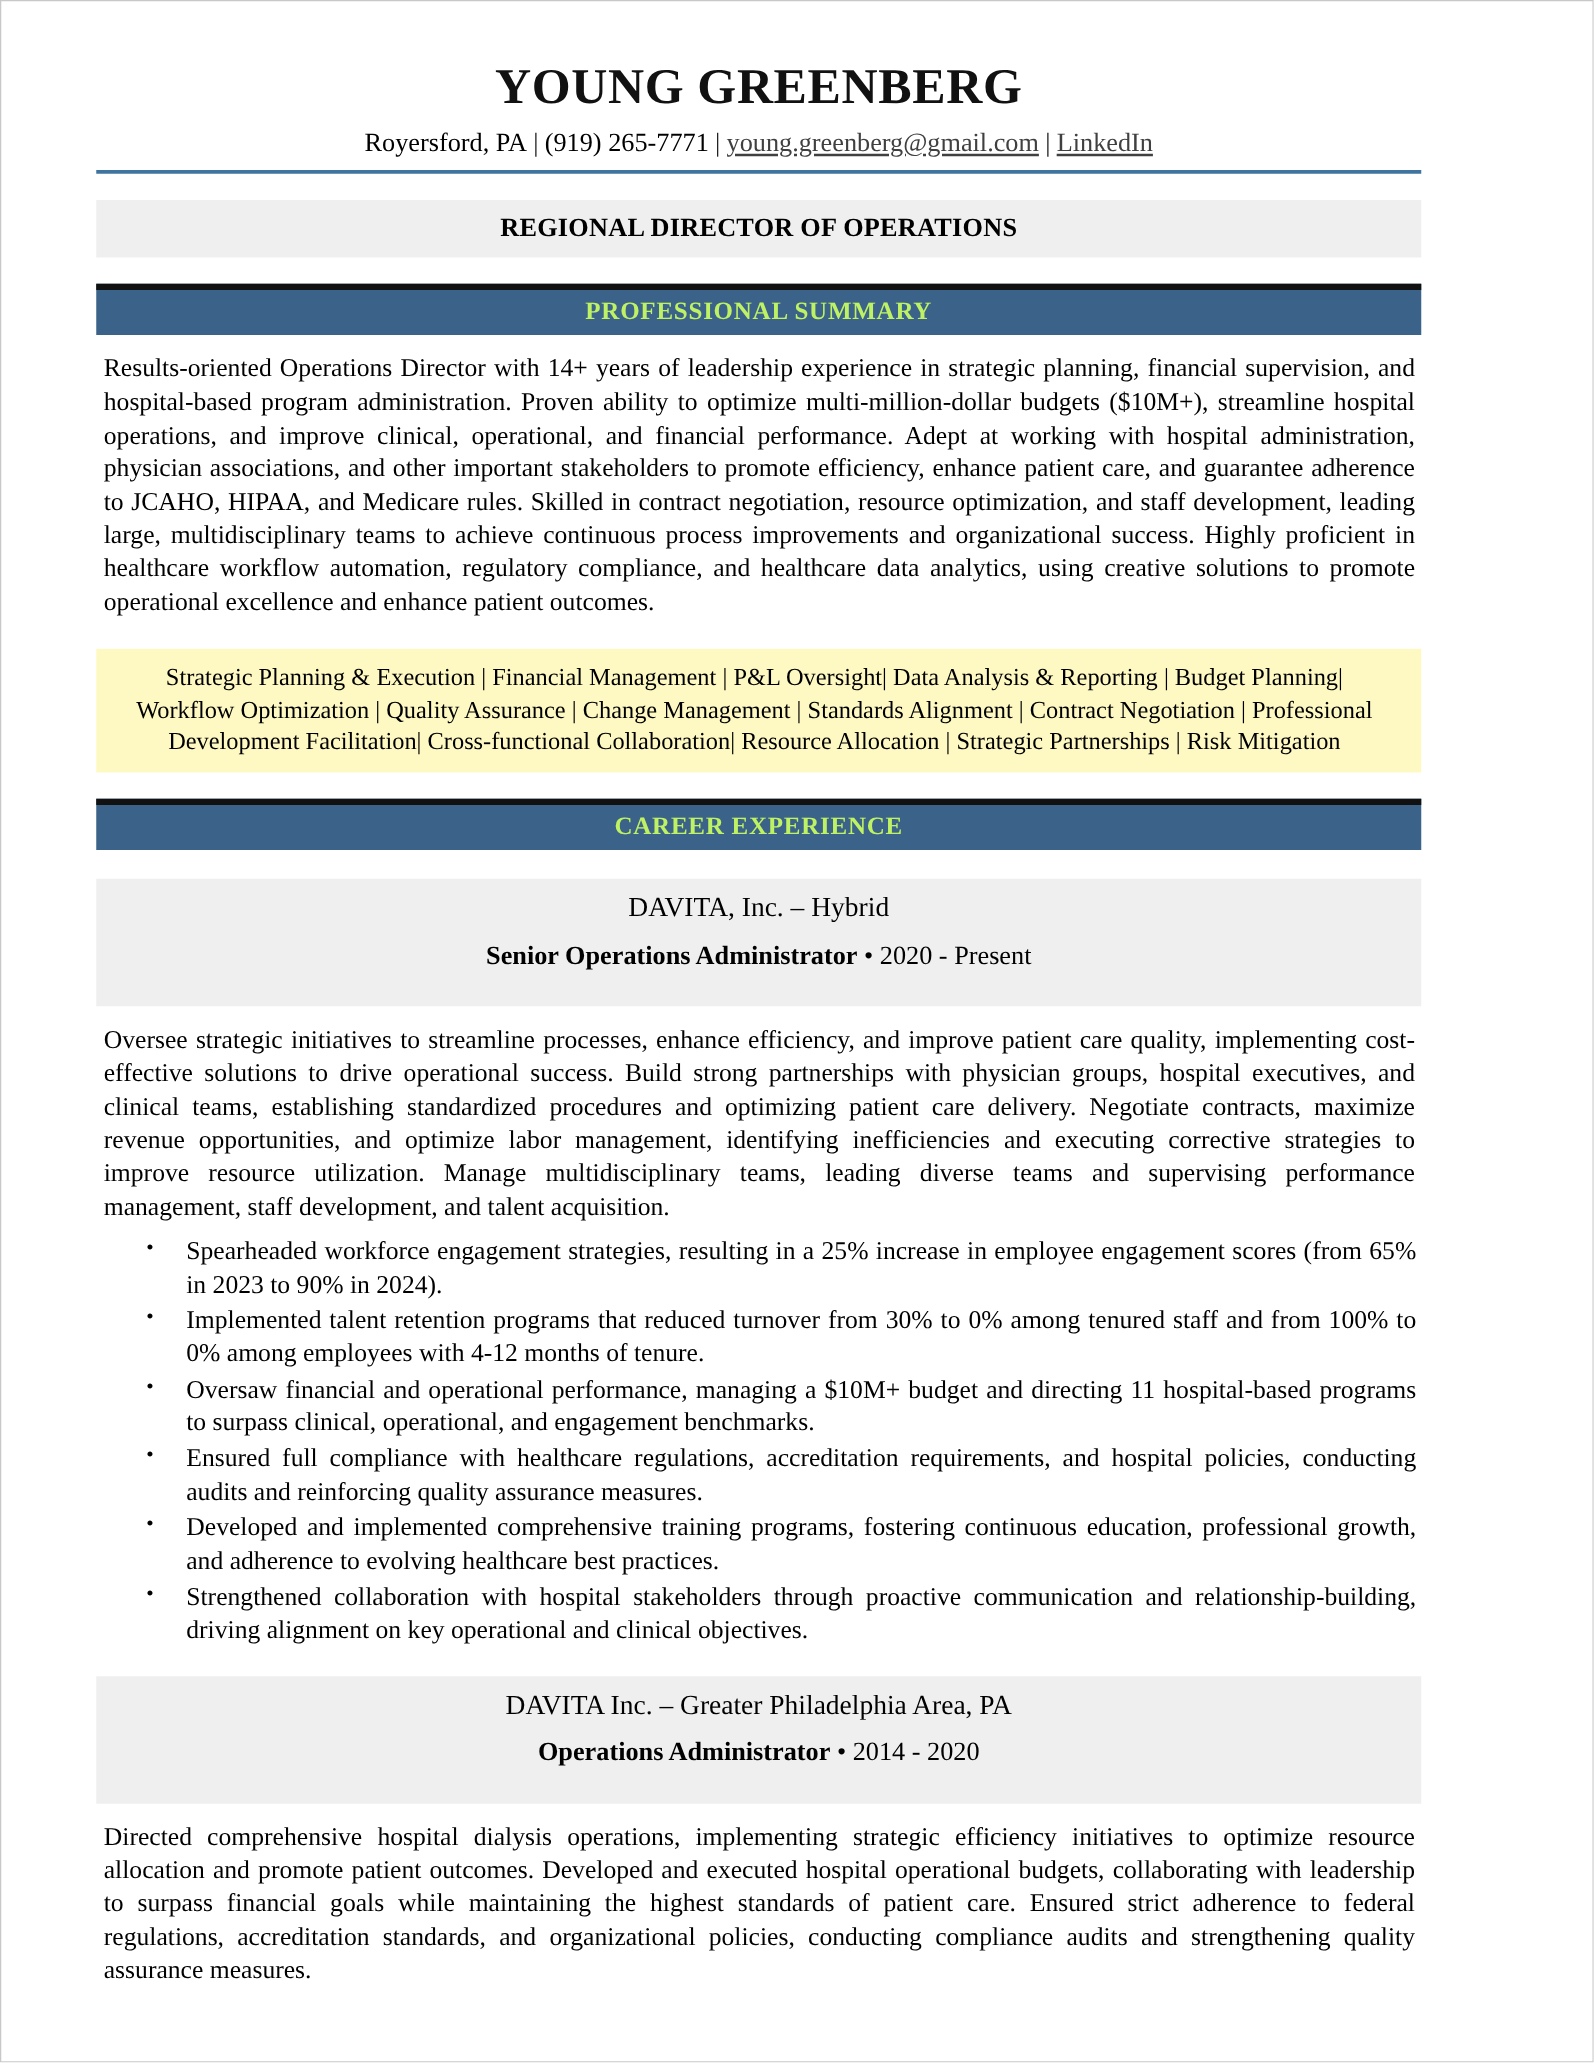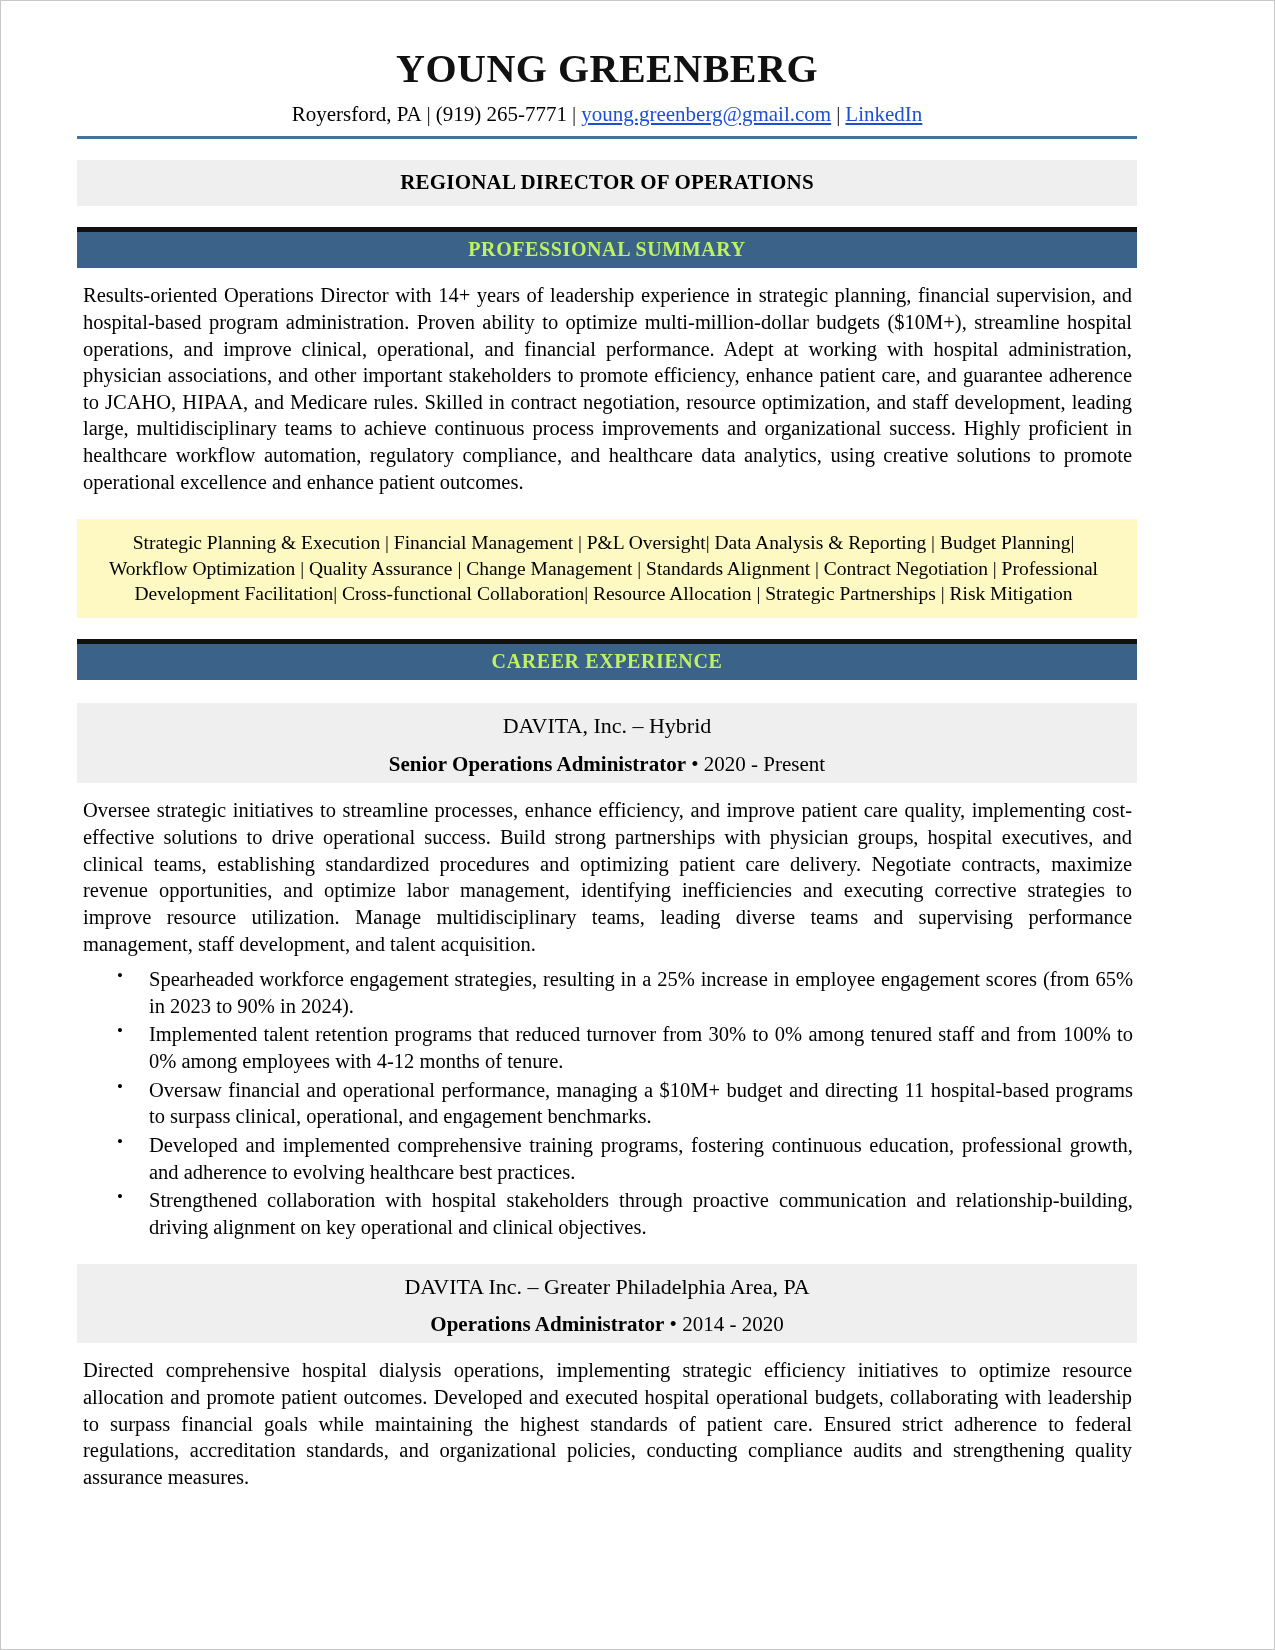"young.greenberg@gmail.com" .contact a, .contact .link { color: #1d4ed8 -> #404040 }
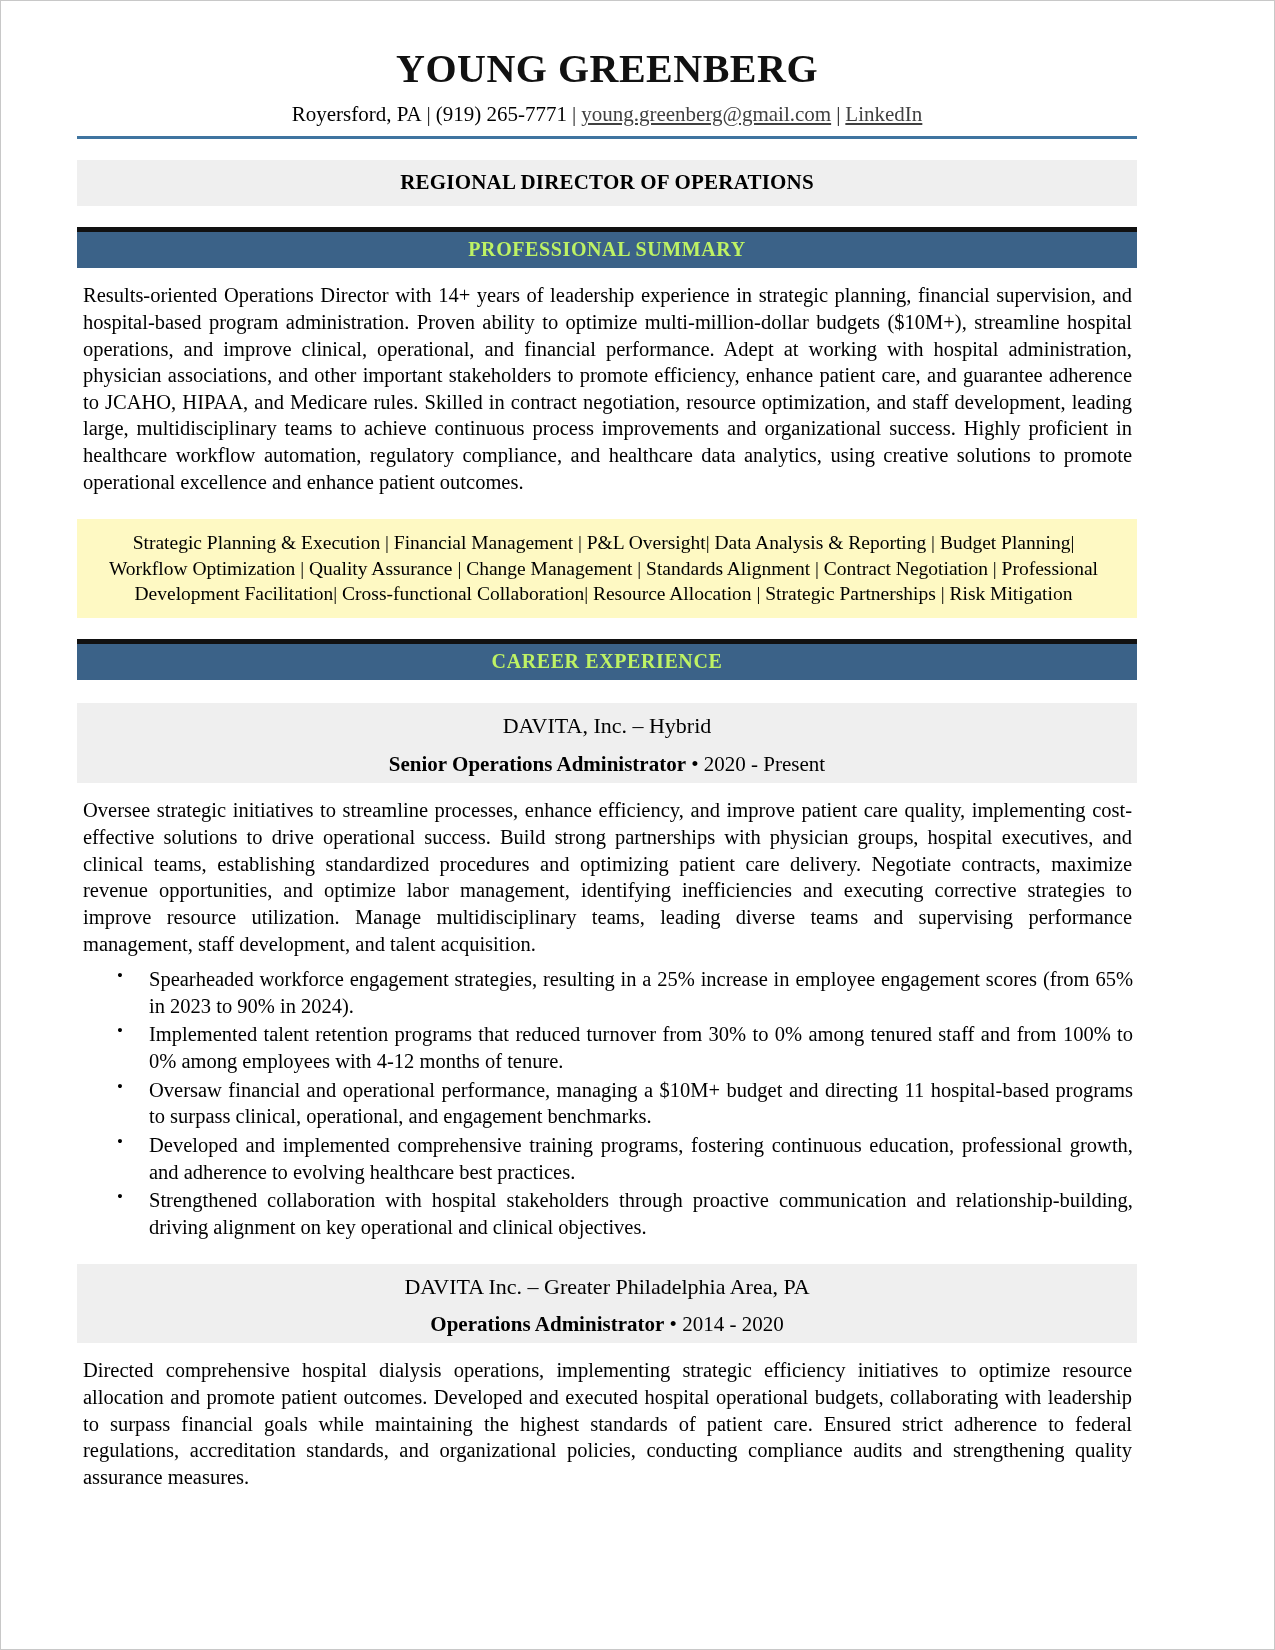"DAVITA, Inc. – Hybrid" .company-band { padding: 9px 0 5px 0 -> 9px 0 27px 0 }
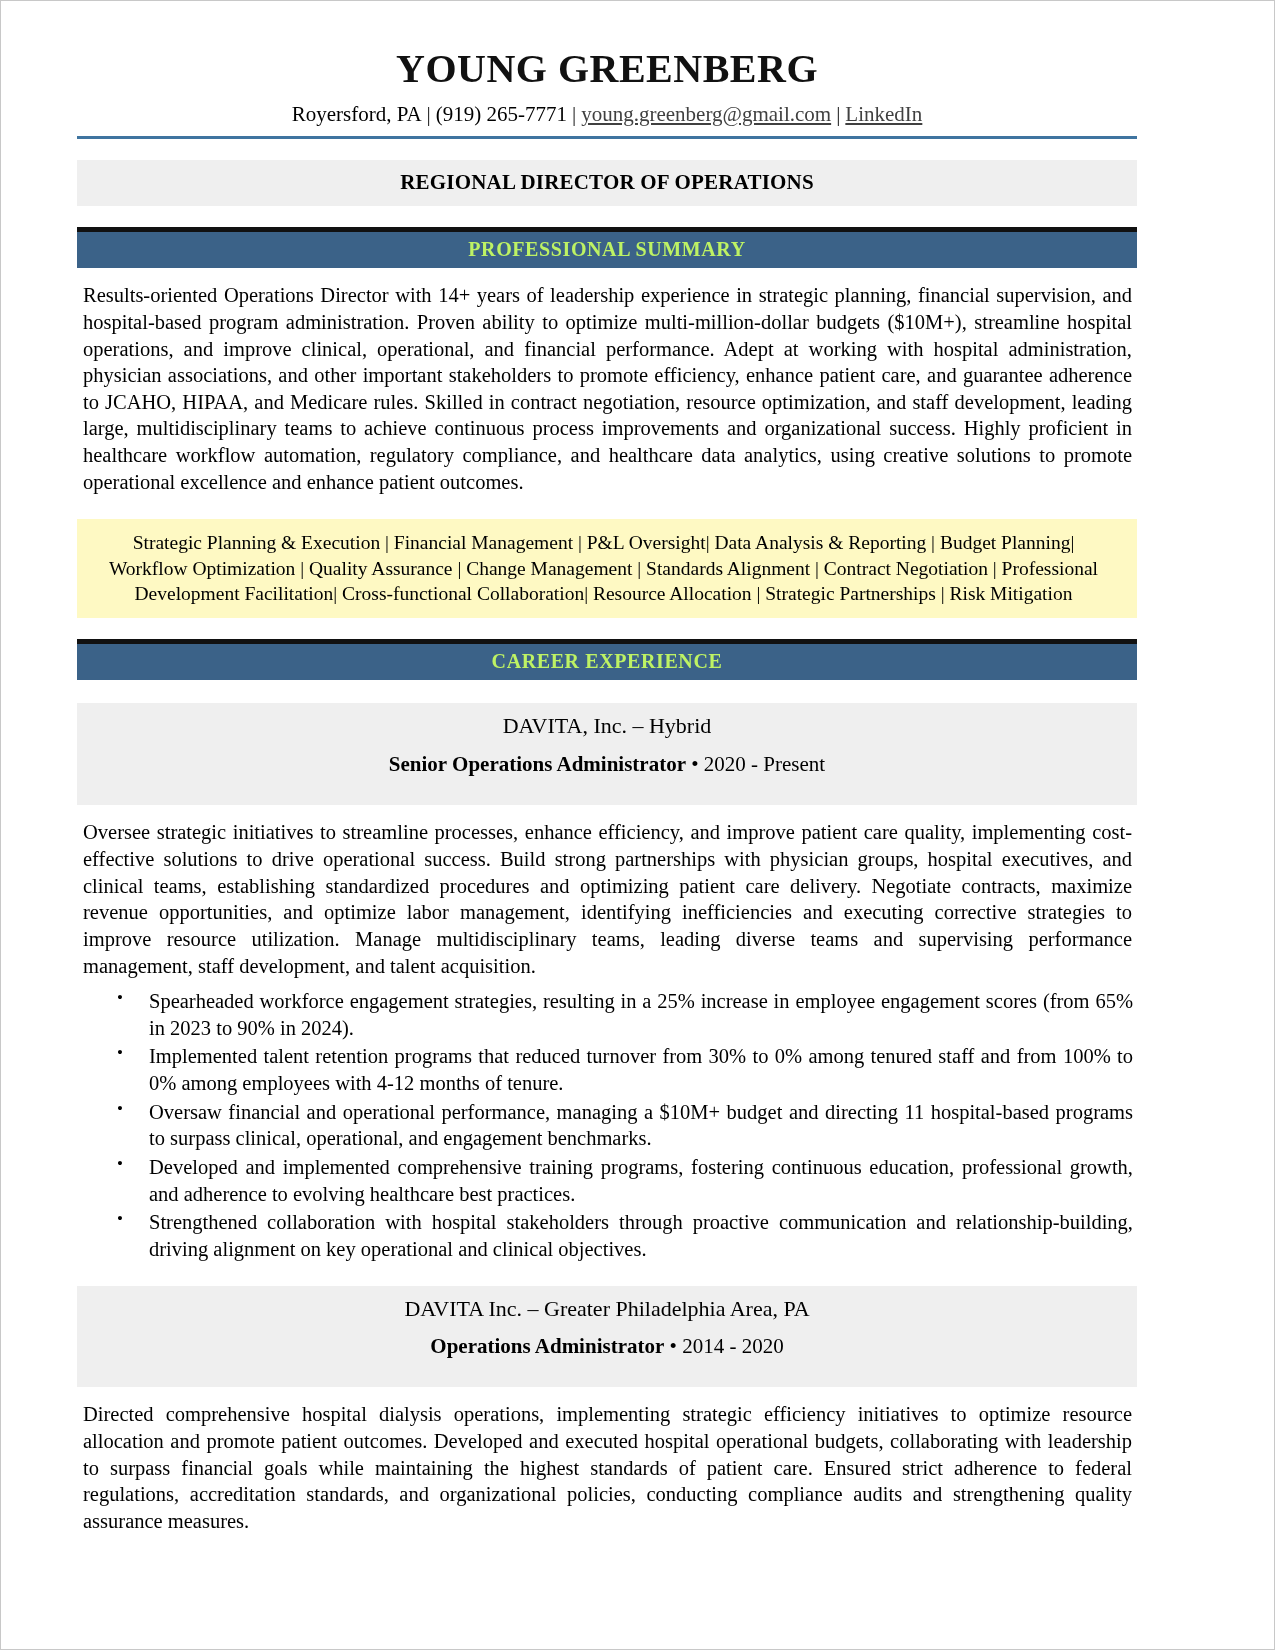"Ensured full compliance with healthcare" li { html: none -> <li>Ensured full compliance with healthcare regulations, accreditation requirements, and hospital policies, conducting audits and reinforcing quality assurance measures.</li> }
